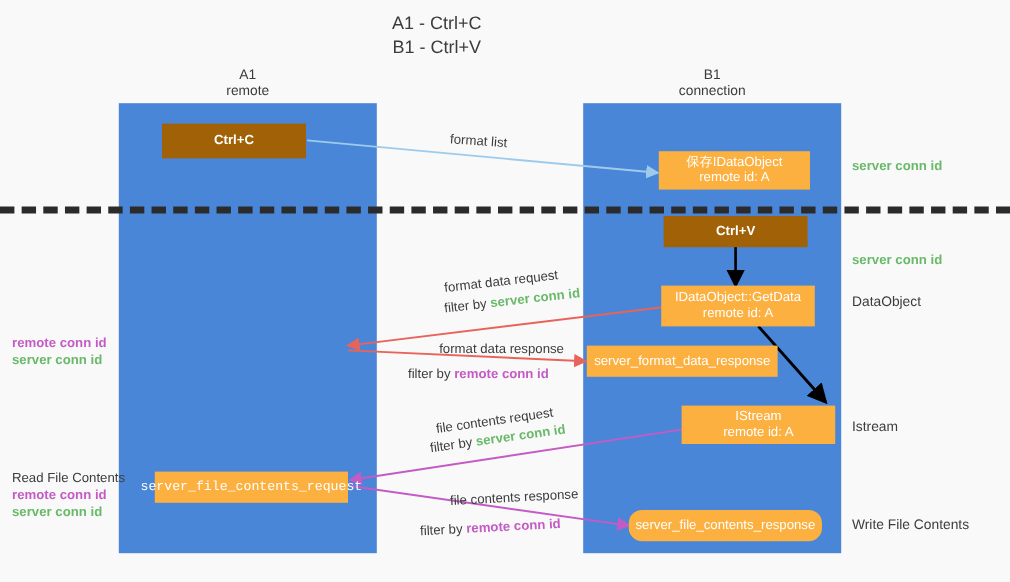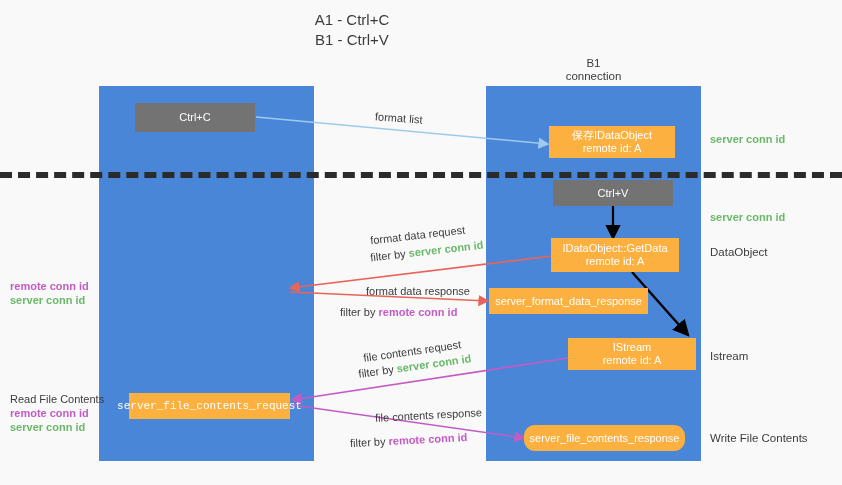"A1 - Ctrl+C" .title { left: 0 -> 12px }
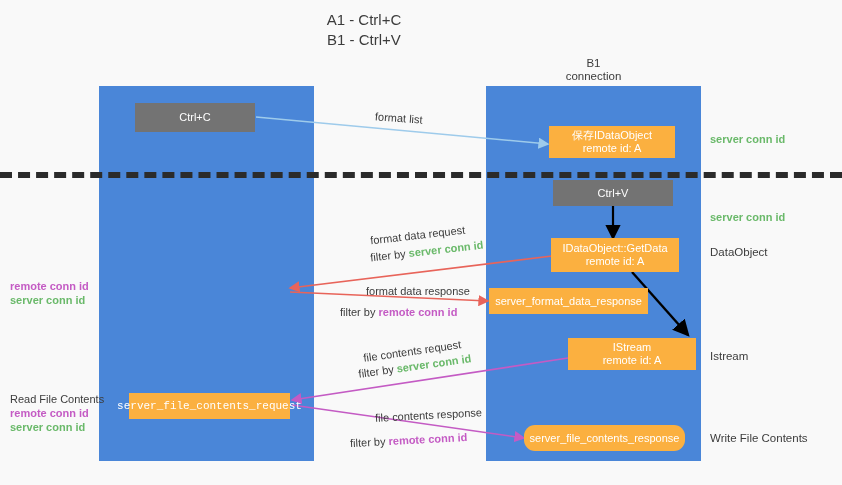"A1" div.colhead { html: none -> <div>A1 remote</div> }
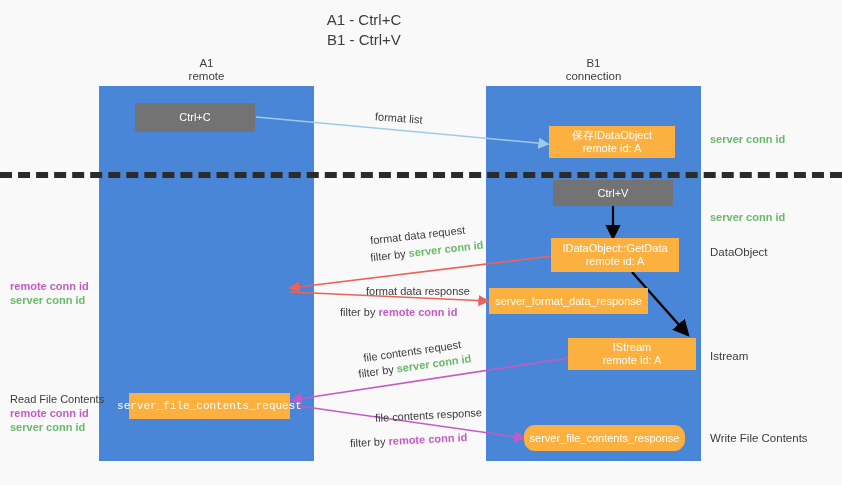"Ctrl+C" .node.green { background: #737373 -> #a16207; font-weight: none -> bold }
